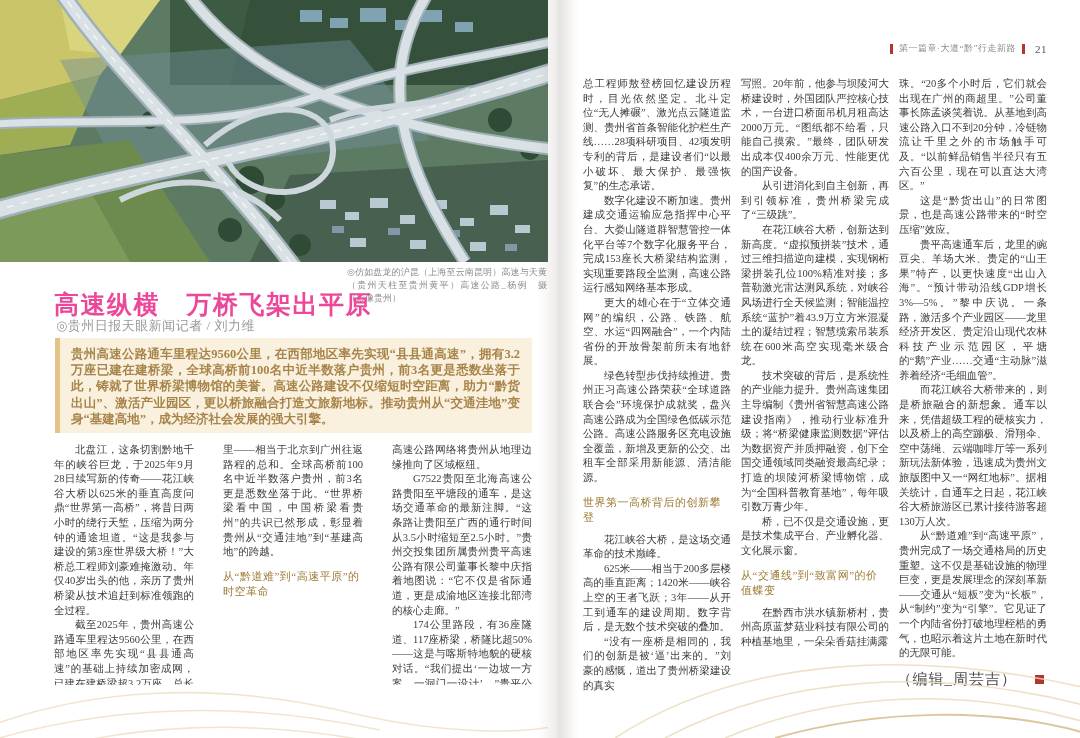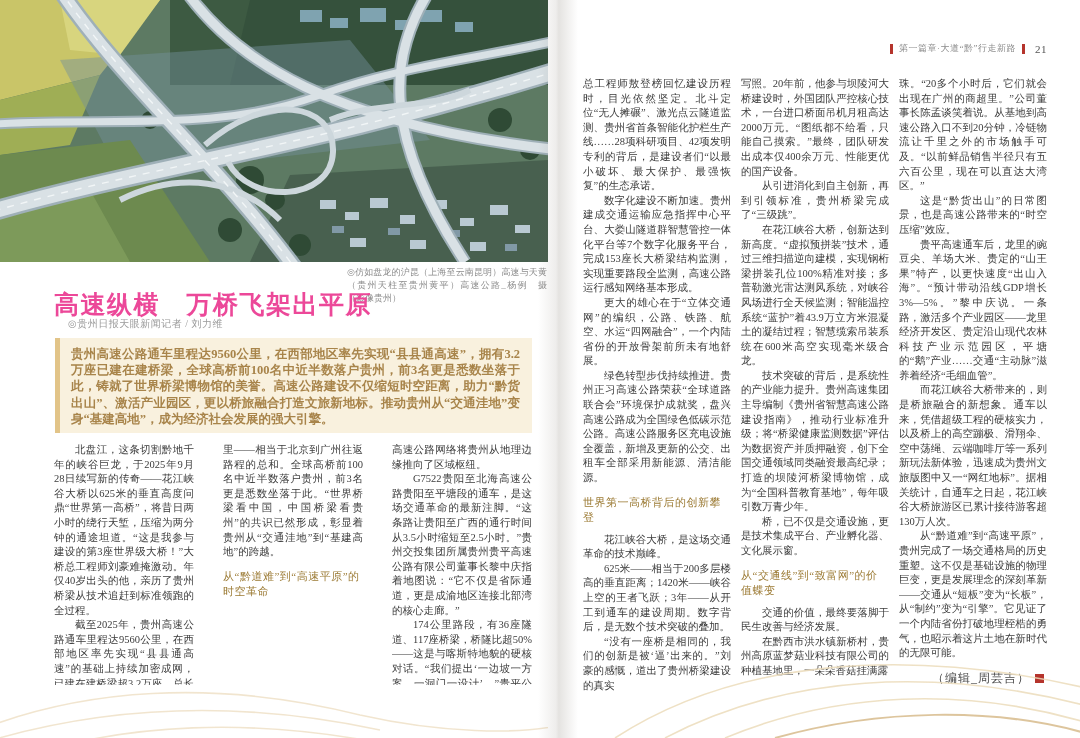"◎贵州日报天眼新闻记者 / 刘力维" .byline { font-size: 10px -> 13px; margin-left: 12px -> none }
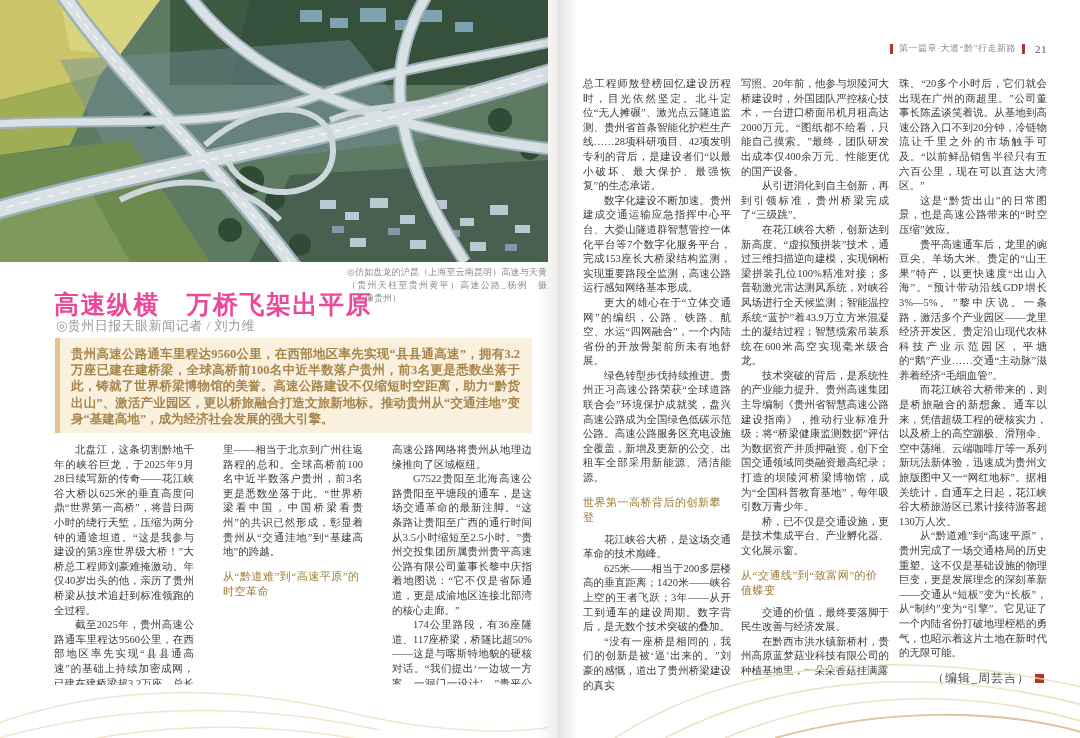"交通的价值，最终要落脚于民生改善与经济发展。" p.blk { html: <p>交通的价值，最终要落脚于民生改善与经济发展。</p> -> none }
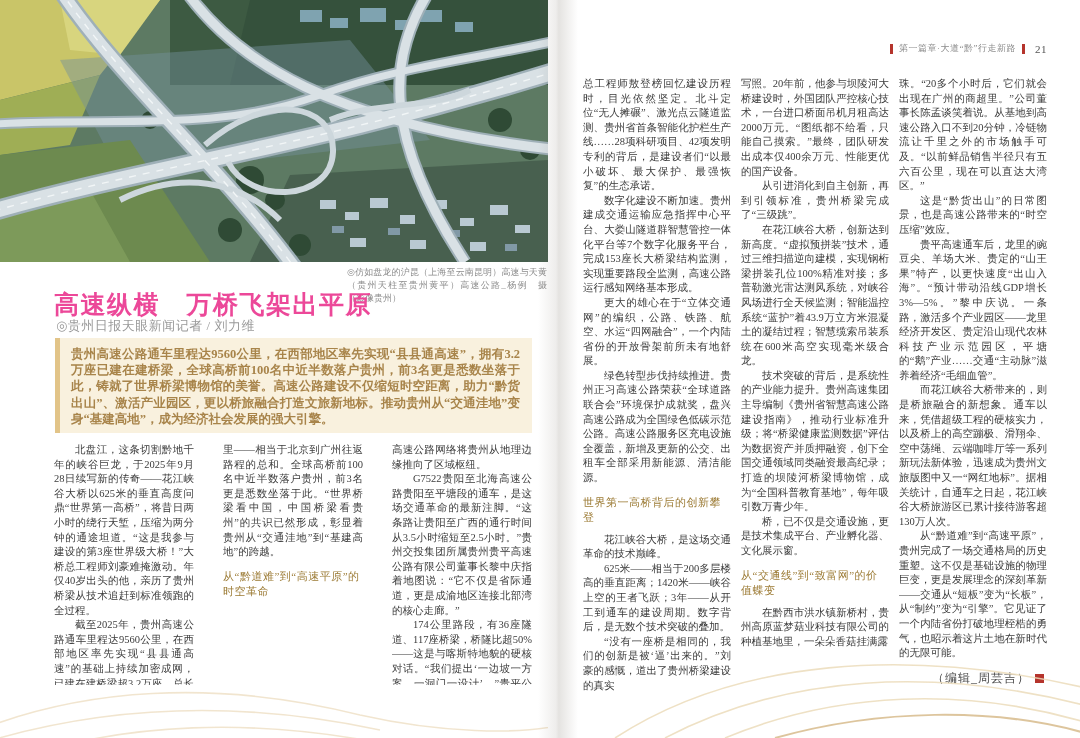"（编辑_周芸吉）" .article-signature { font-size: 12px -> 15px; gap: 5px -> 18px }
